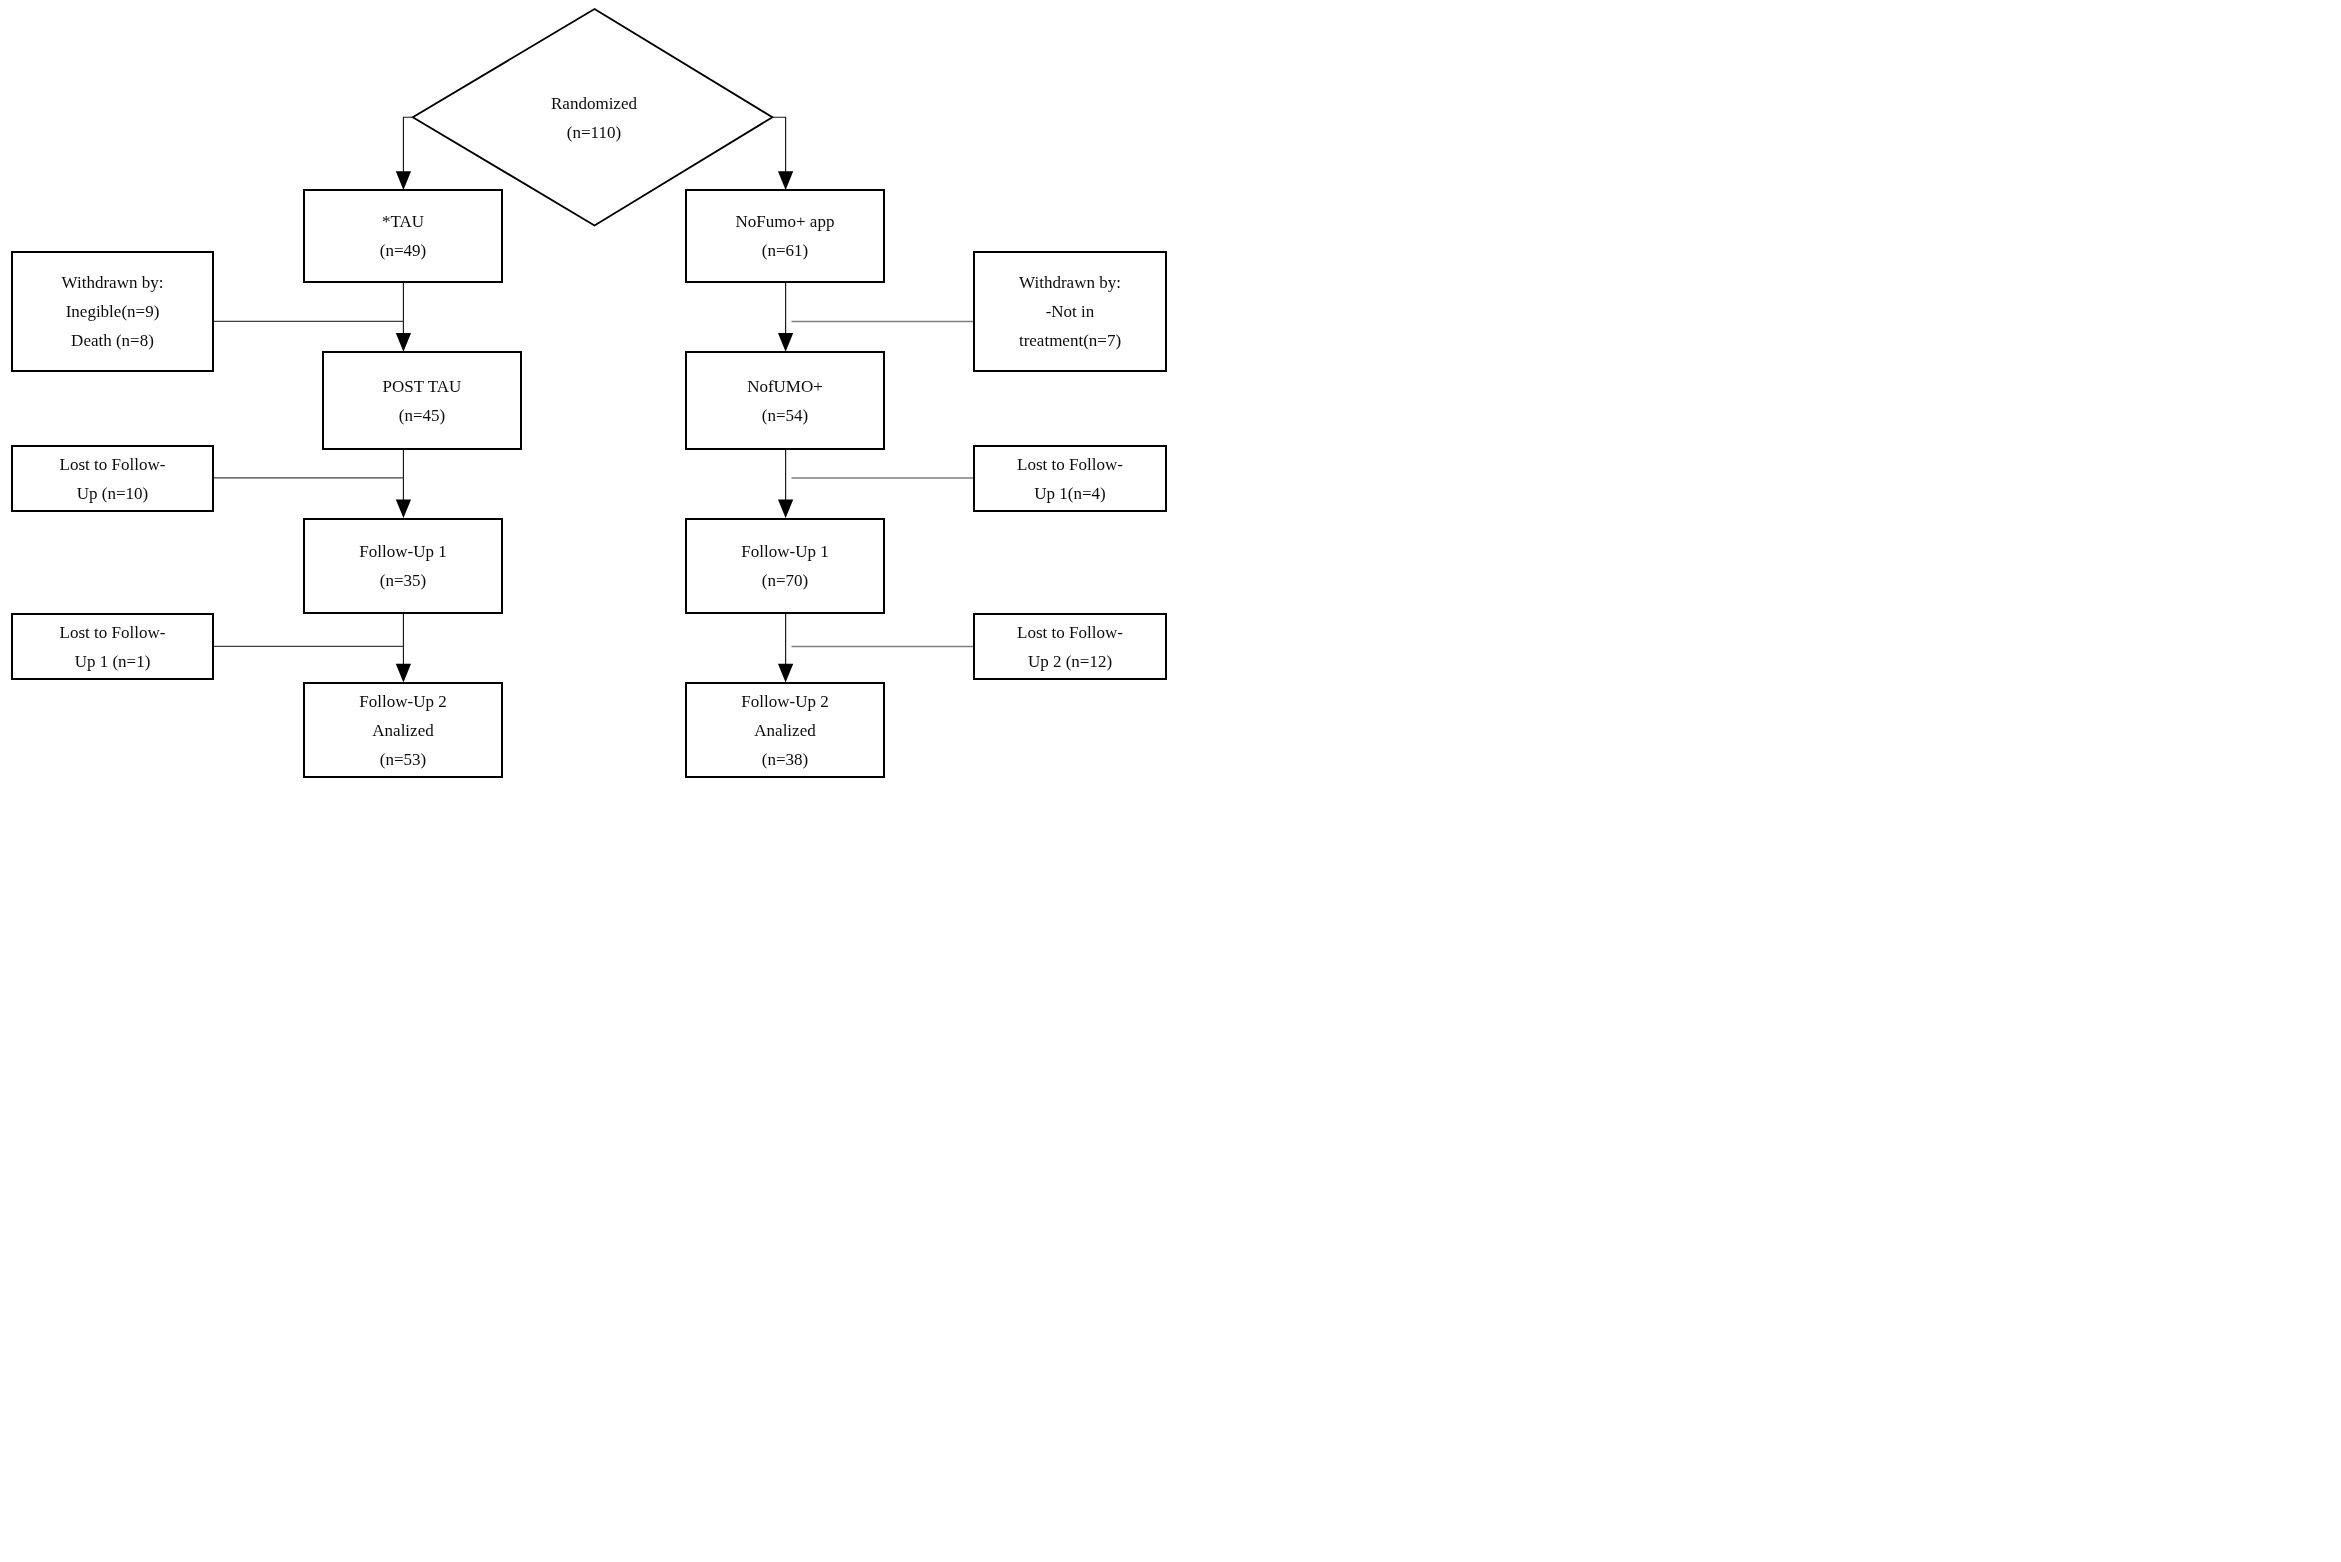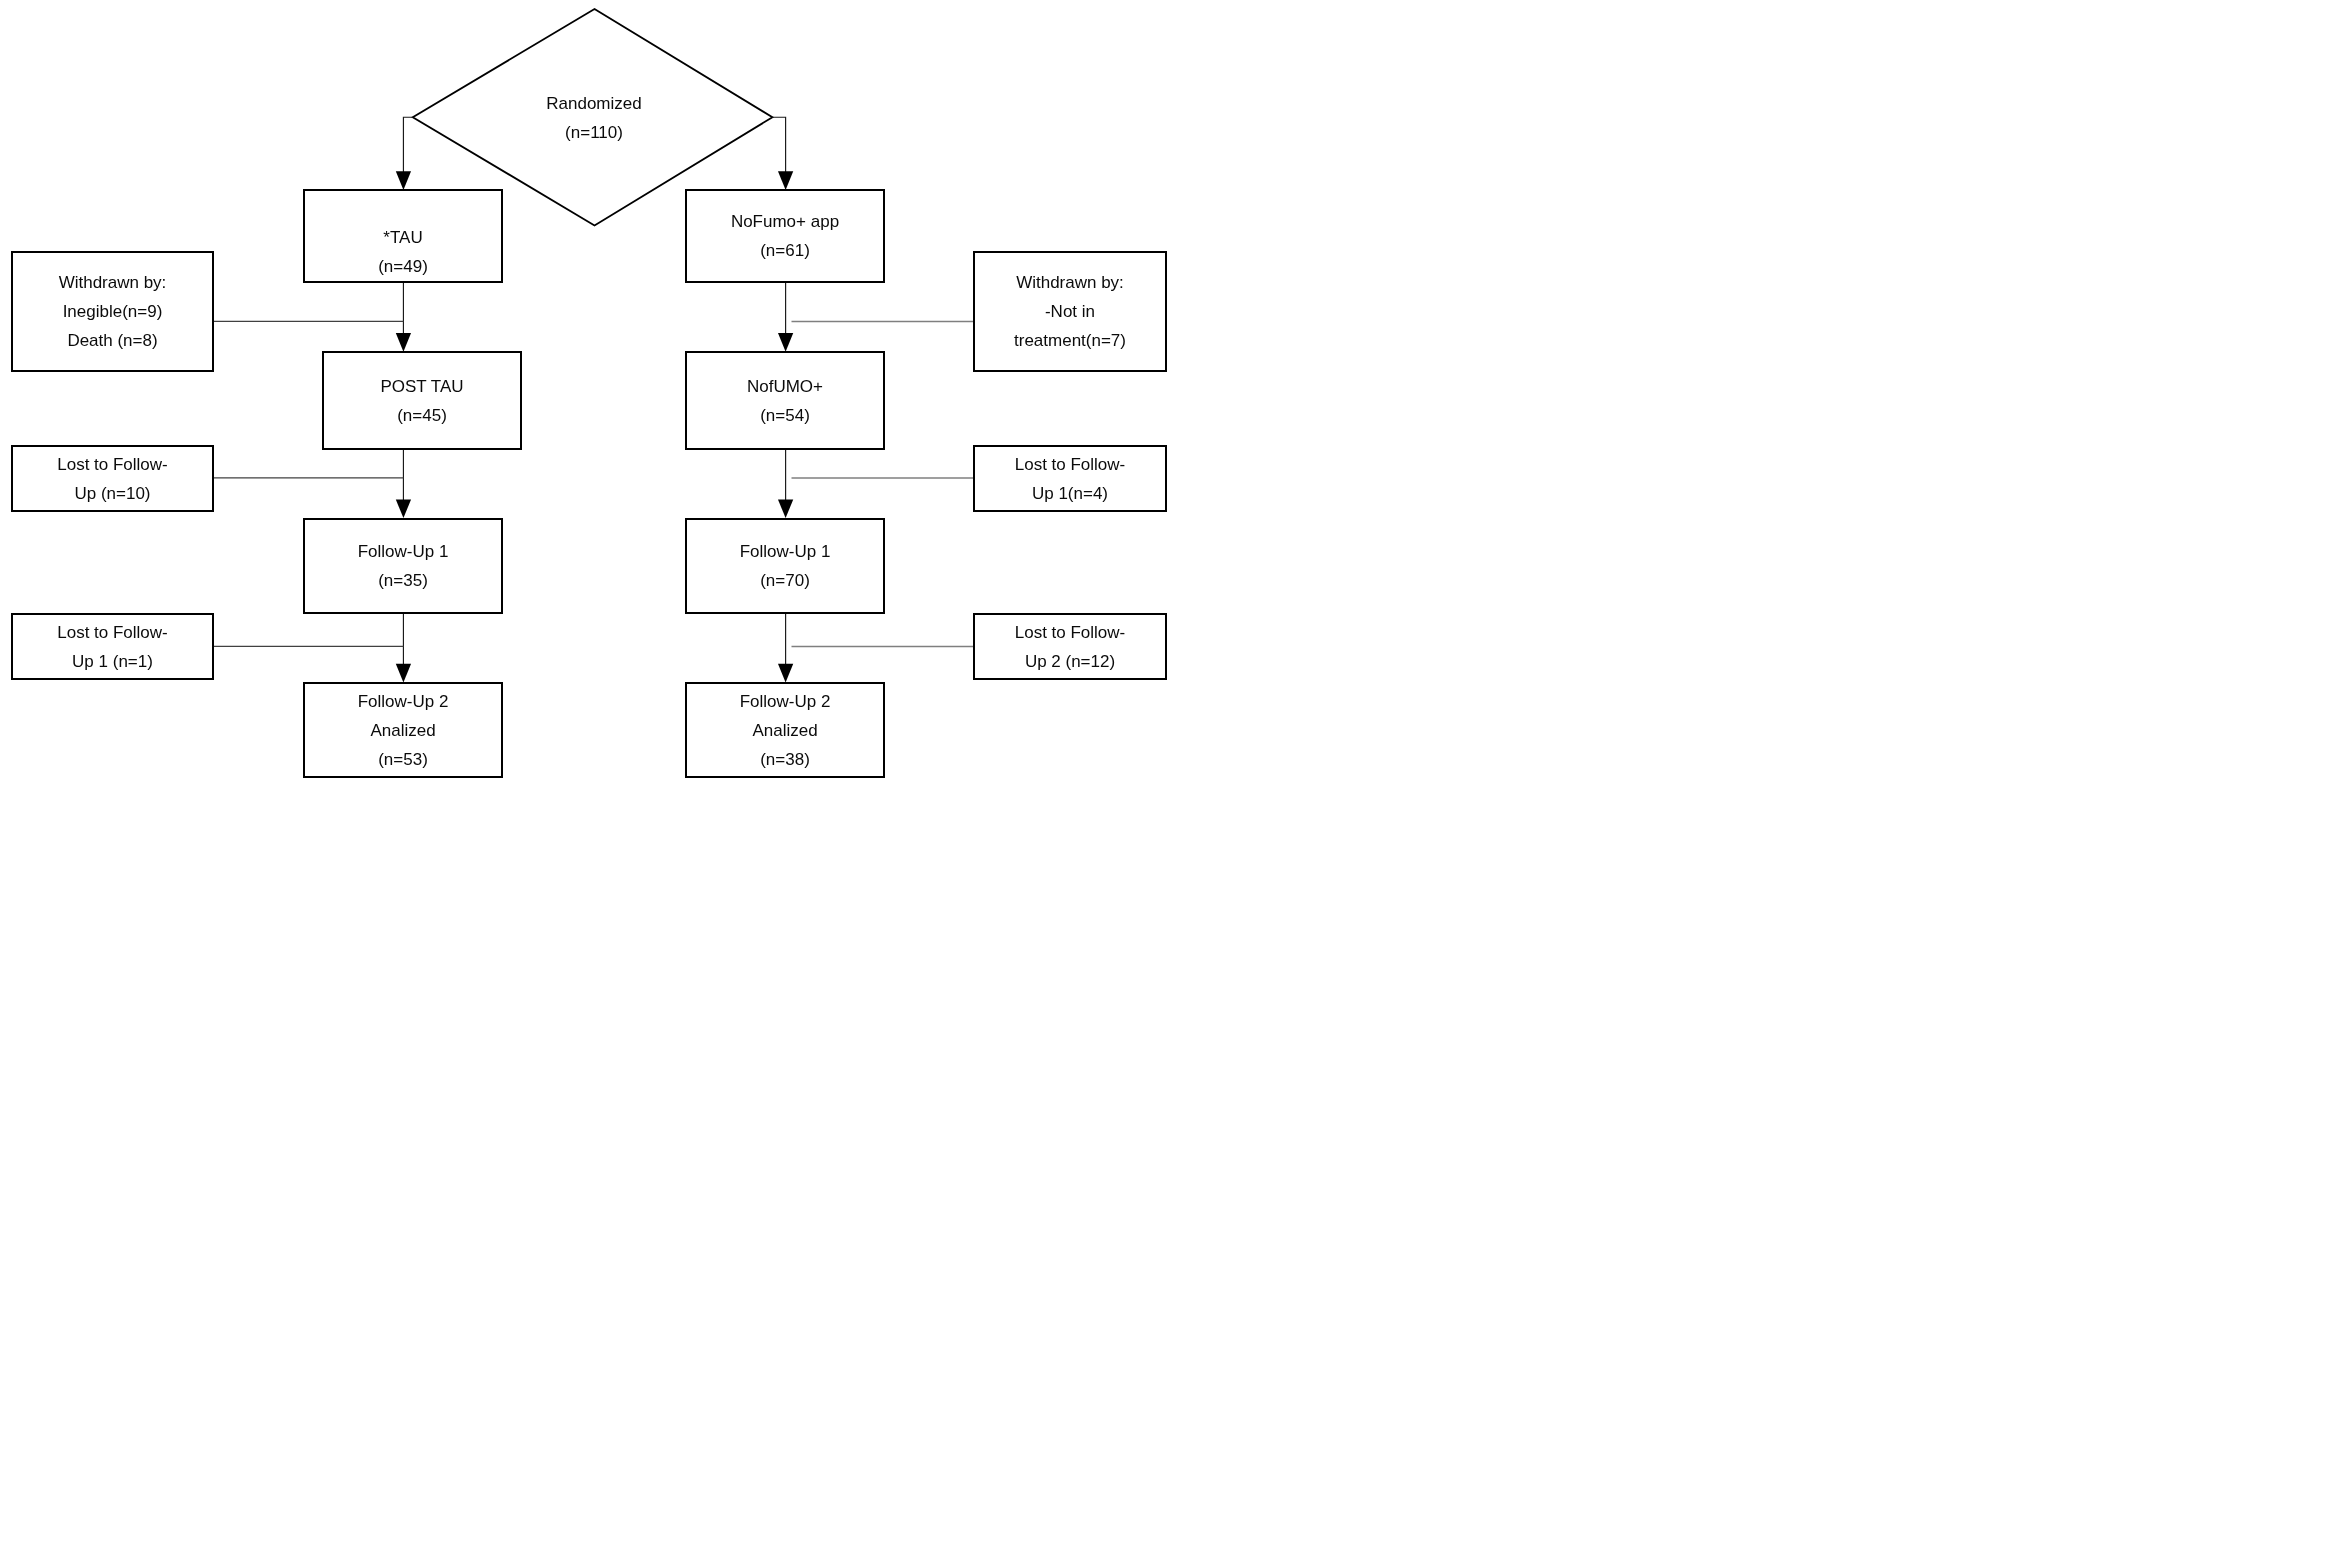"Randomized" .canvas { font-family: Liberation Sans, sans-serif -> Liberation Serif, serif }
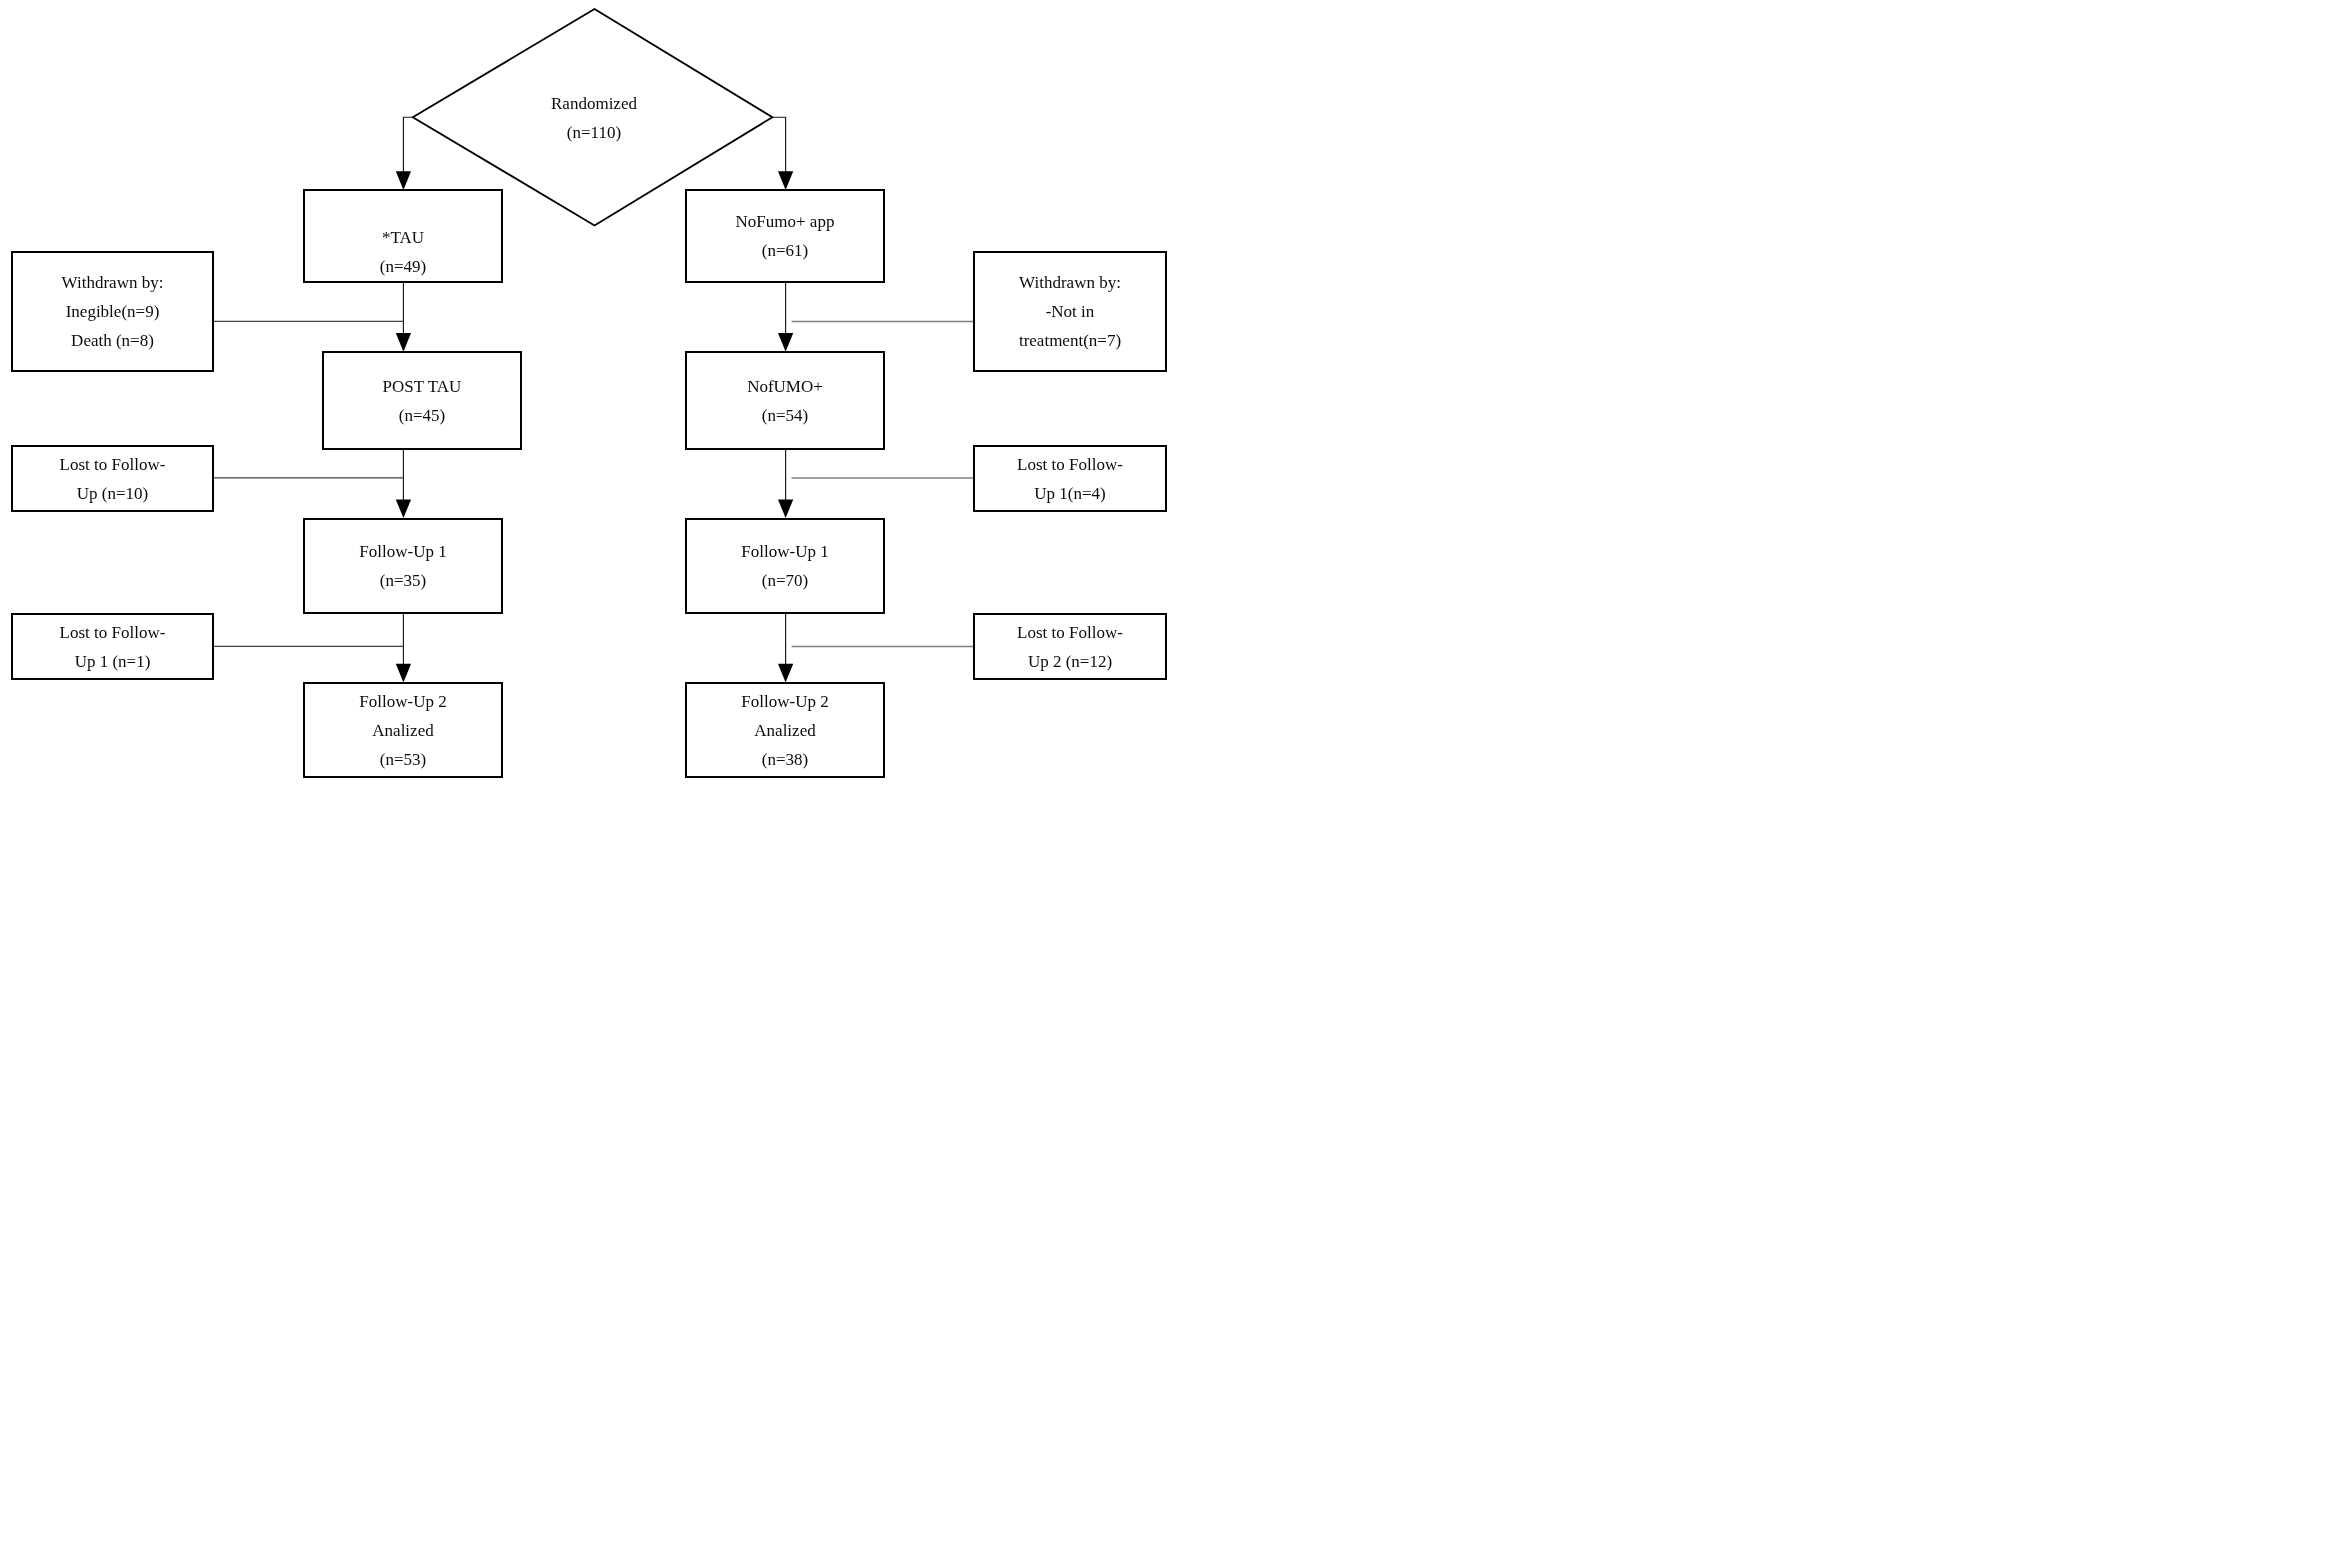"*TAU" div.node { justify-content: flex-end -> none }
